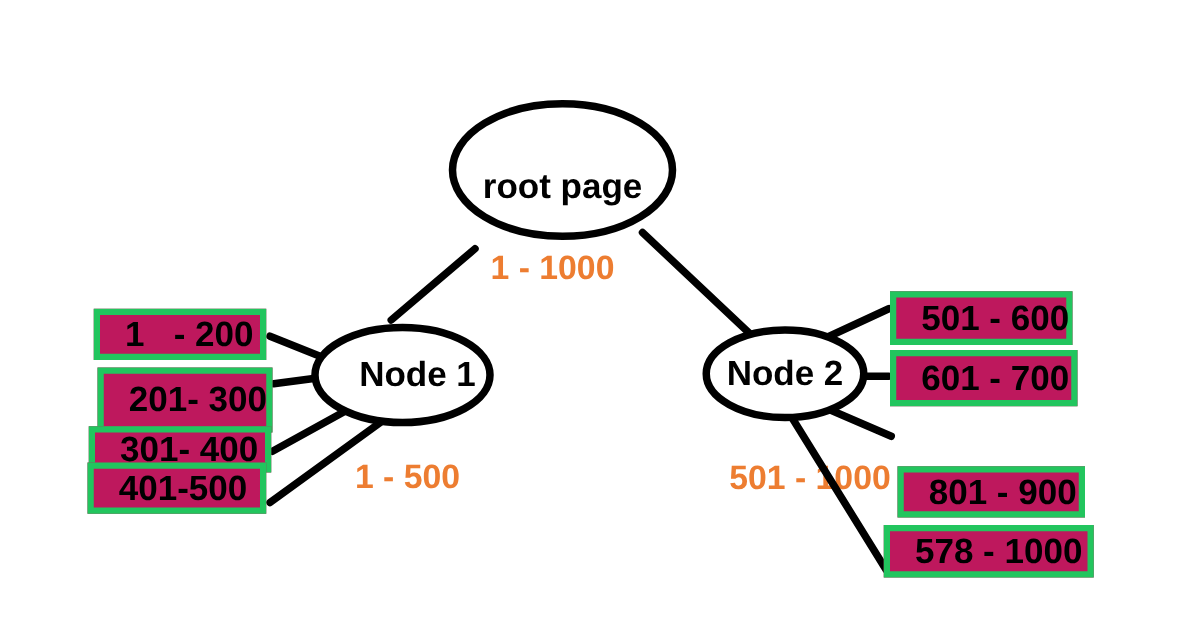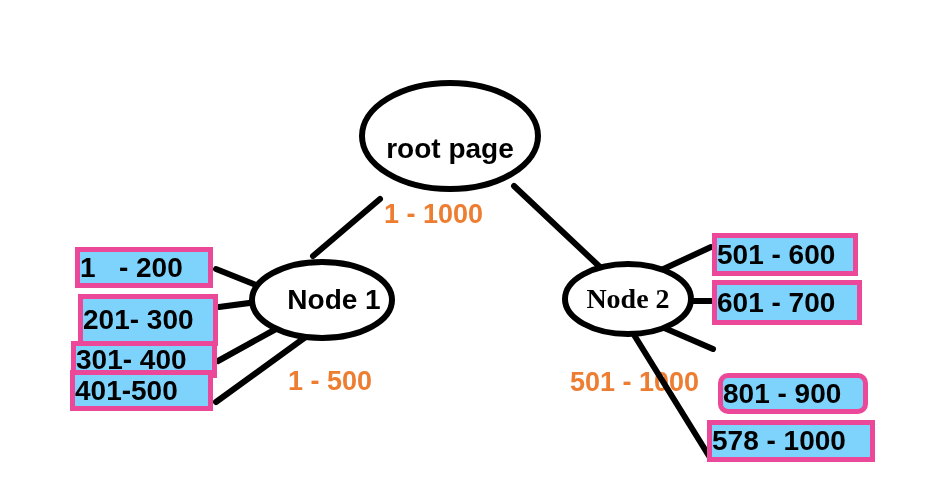"1 - 1000" .edge-label { text-align: none -> center }
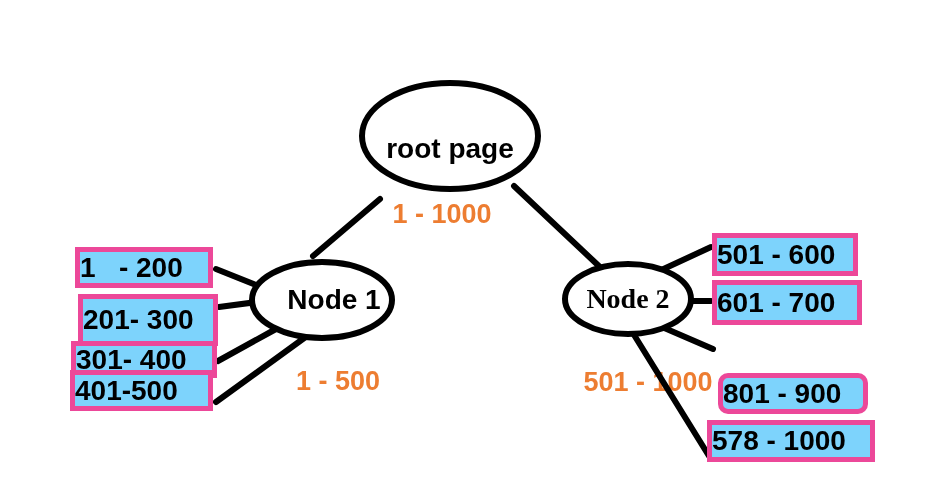"1 - 200" .page-box { background: #7dd3fc -> #be185d; border: 5px solid #ec4899 -> 5px solid #22c55e; padding-left: 0 -> 20px }
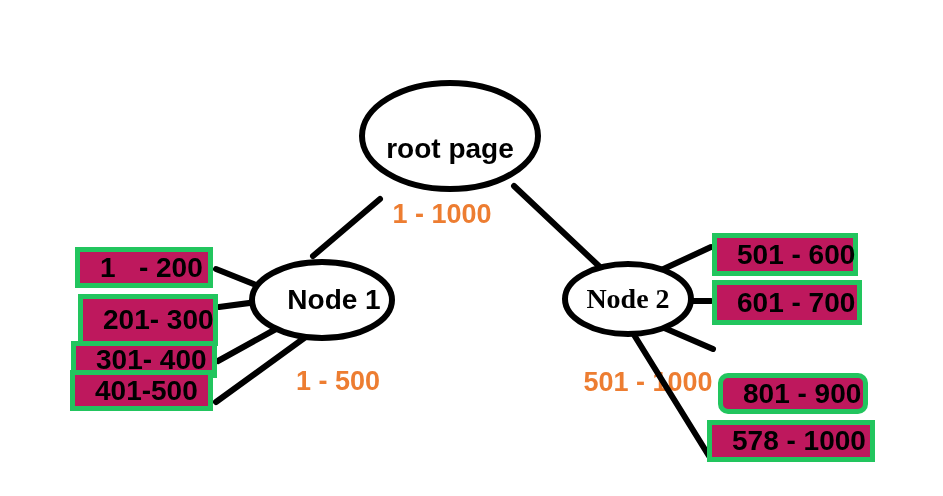"Node 2" .label-node2 { font-family: Liberation Serif, serif -> none }
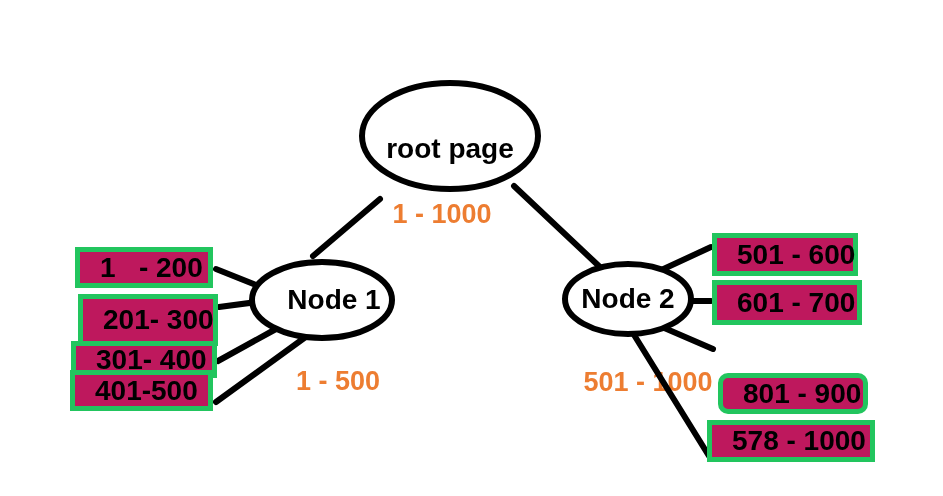"1 - 500" .range-node1 { left: 288px -> 276px }
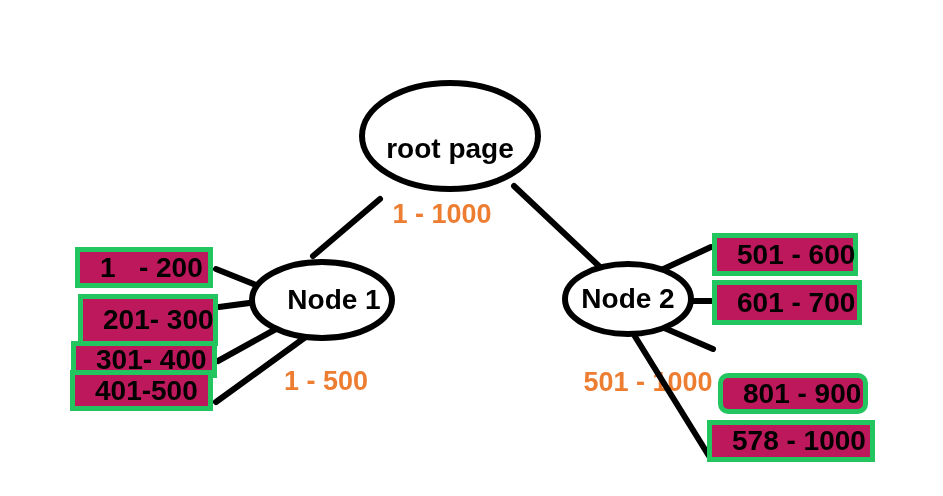"801 - 900" .box-r4 { border-radius: 10px -> none }
